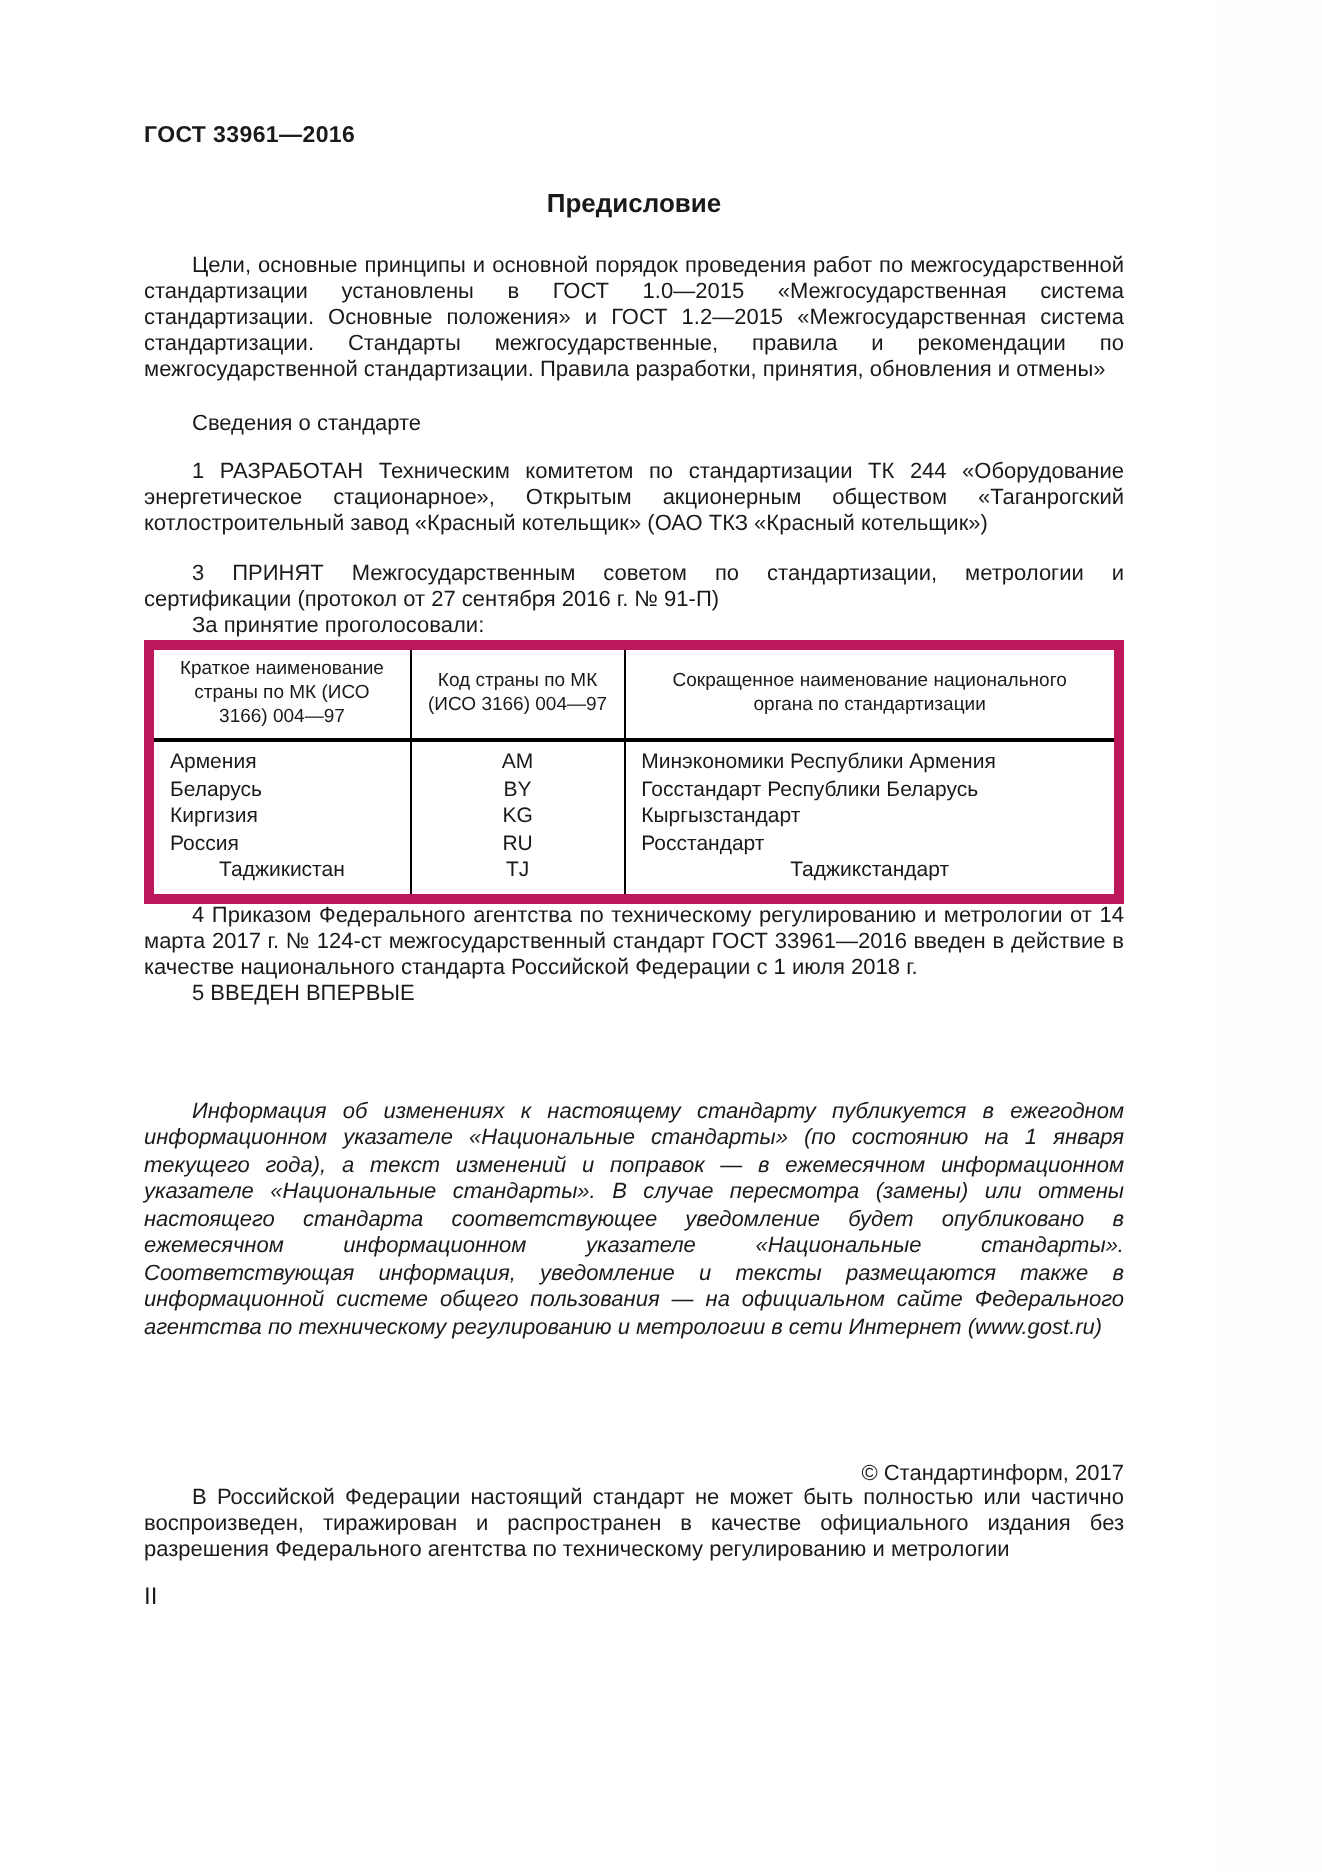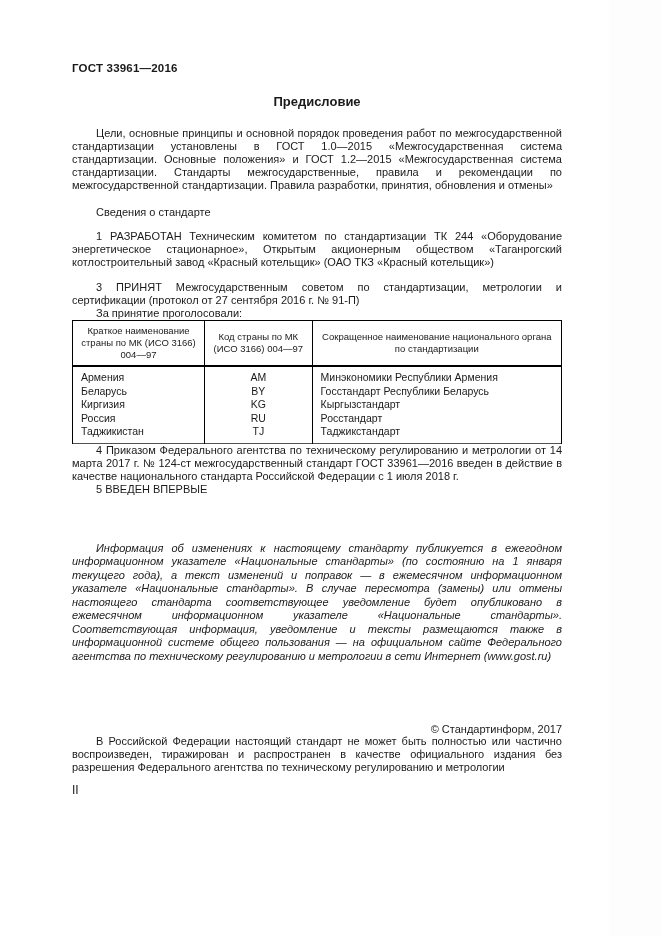"Краткое наименование страны по МК" table.vote-table { border: 1px solid #be185d -> 5px solid #be185d }
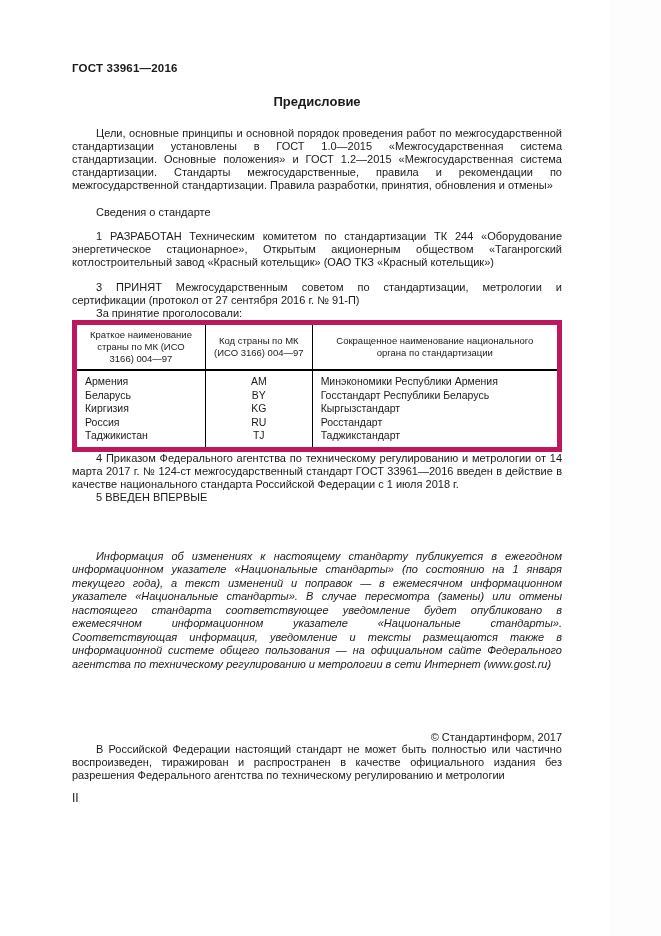"Таджикистан" table.vote-table tbody tr:last-child td { text-align: none -> center }
